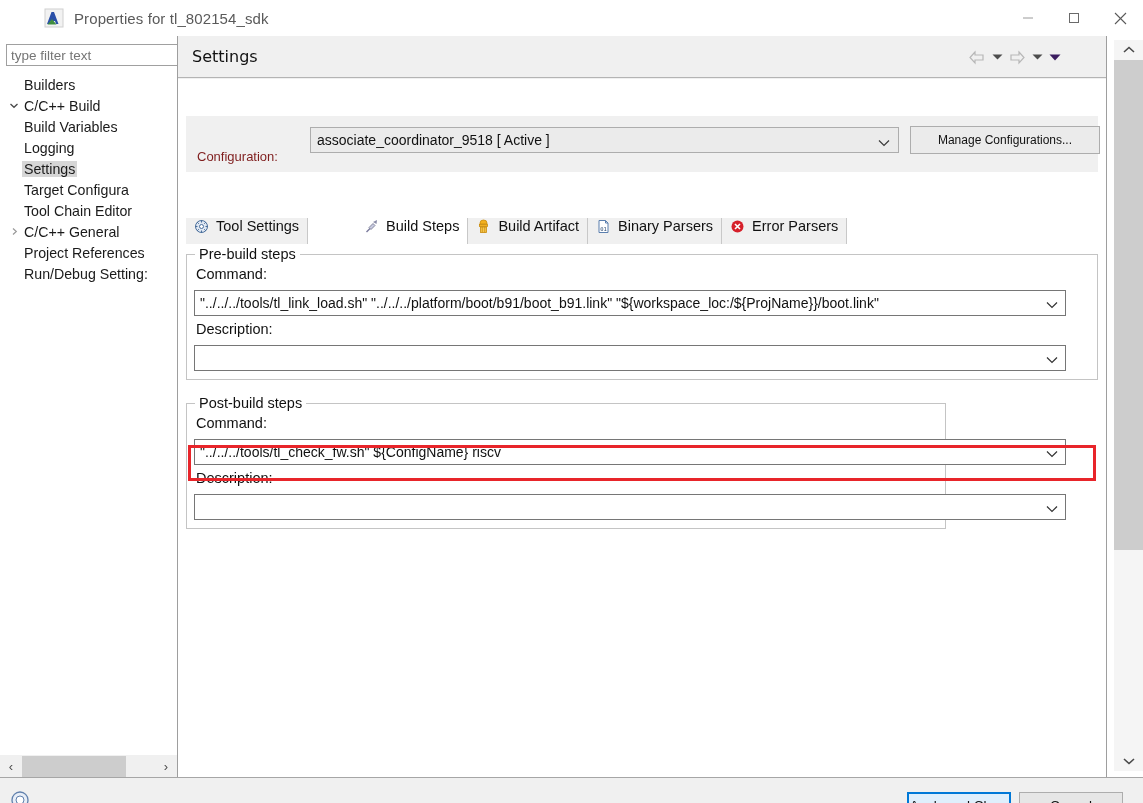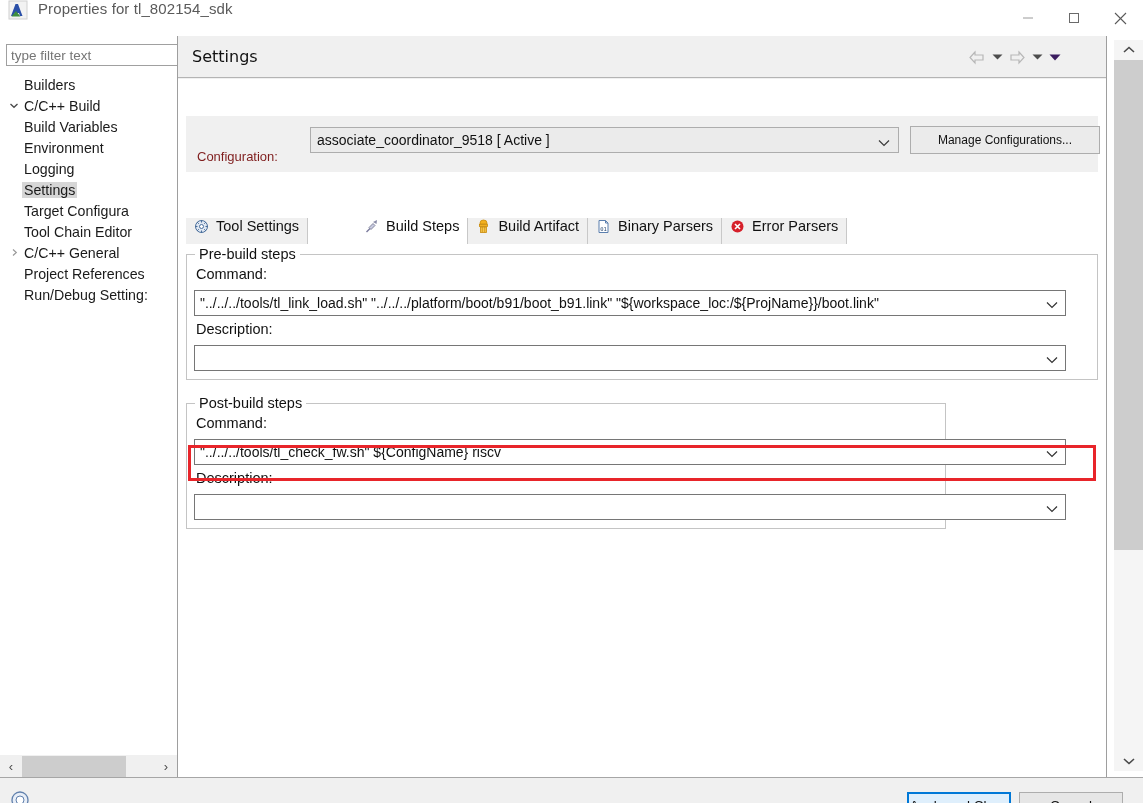"Properties for tl_802154_sdk" .titlebar { align-items: flex-start -> center; padding-left: none -> 36px }
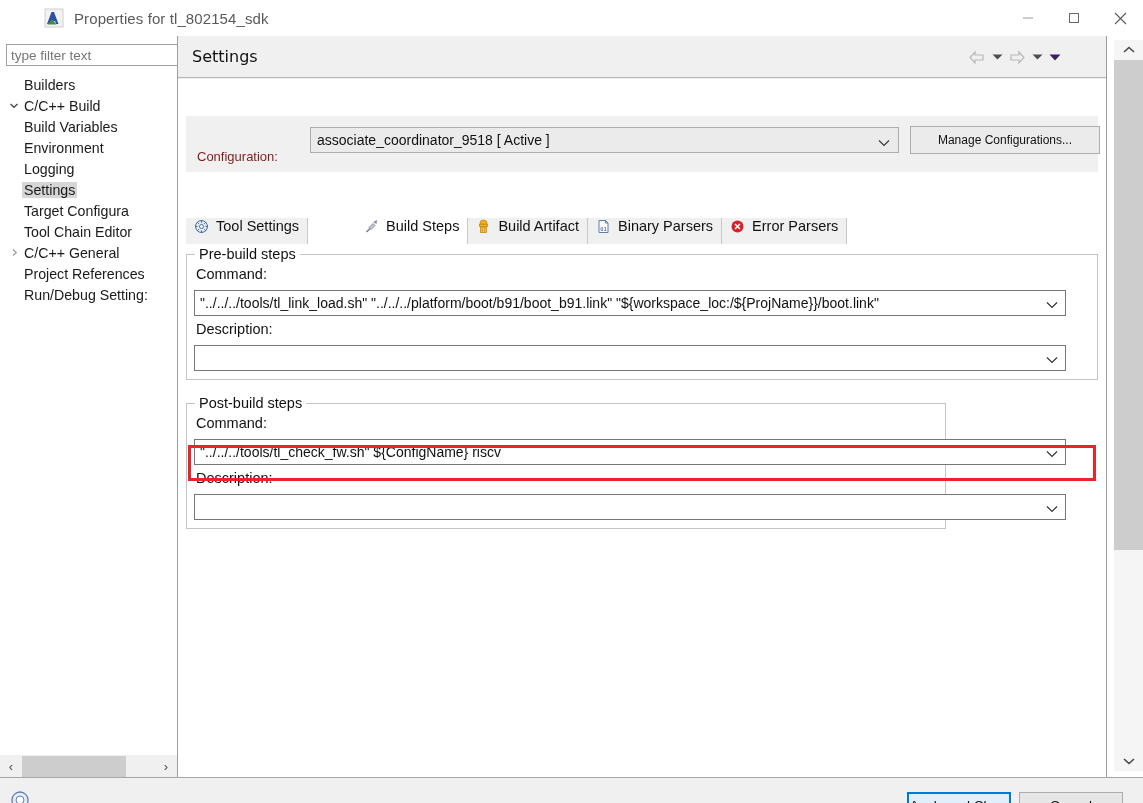"Environment" div.tree-item { html: <div> <span>Environment</span> </div> -> none }
